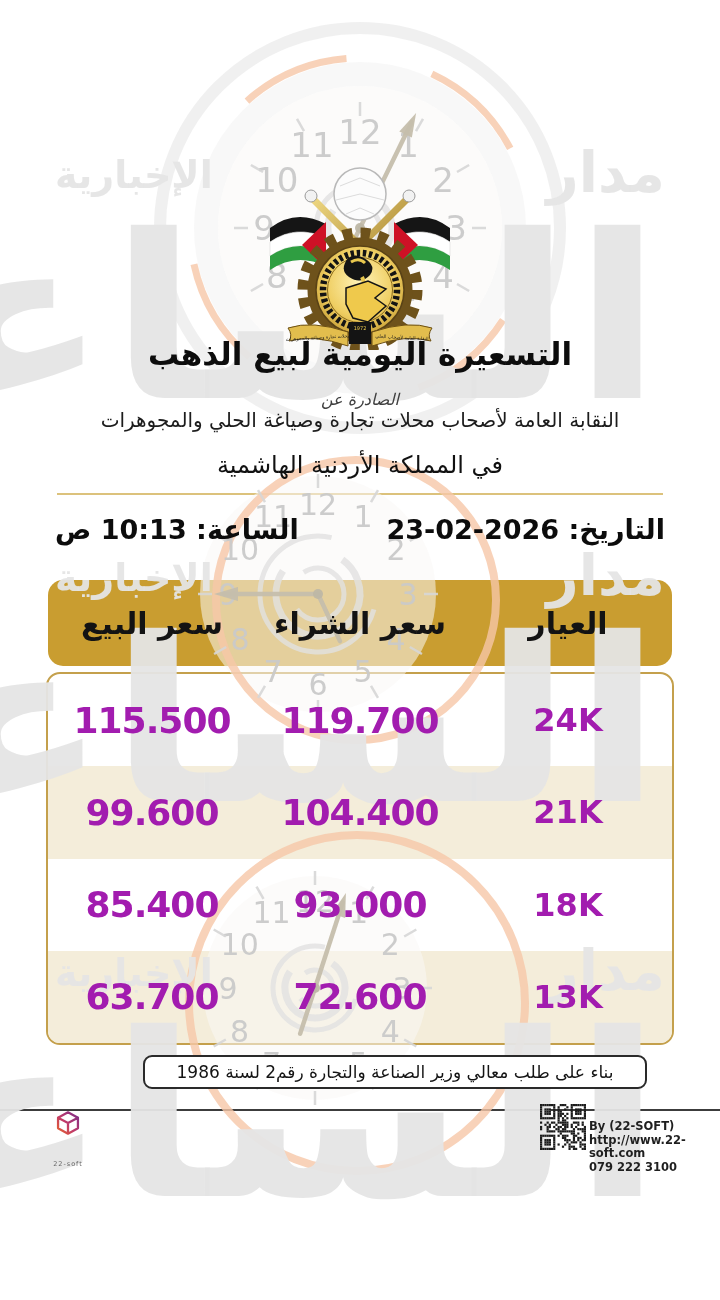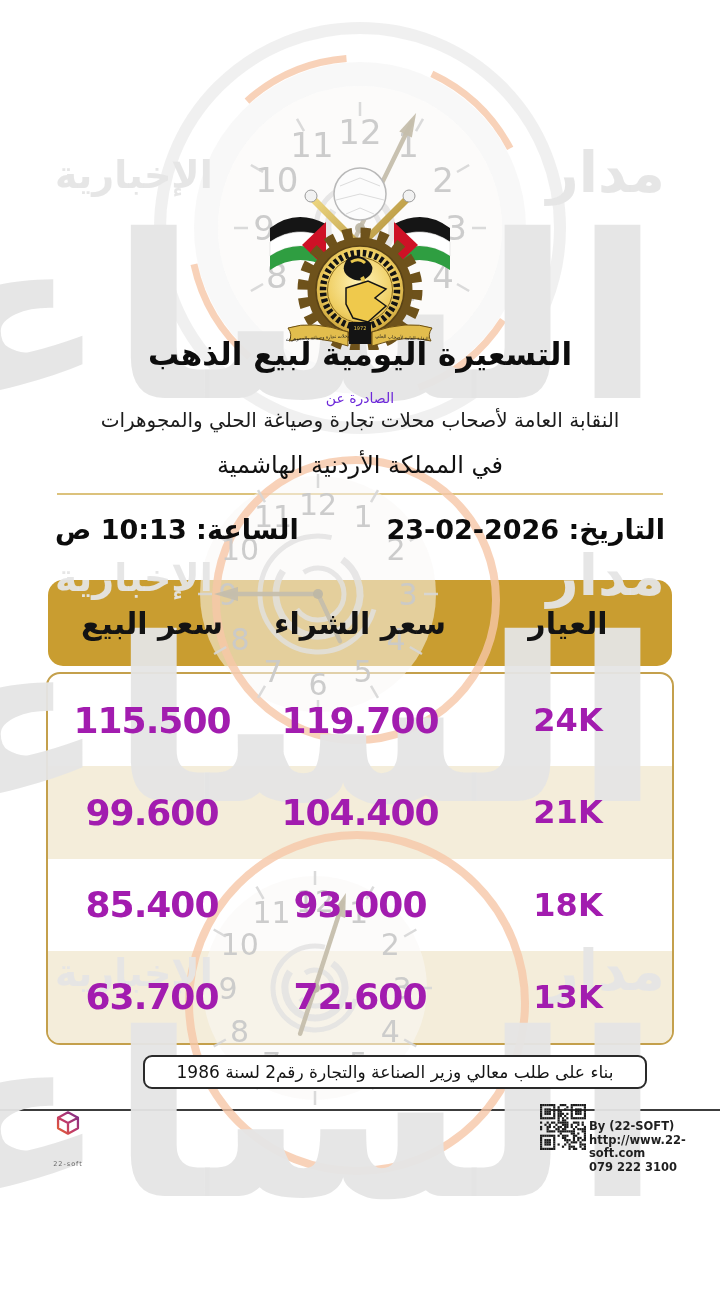"الصادرة عن" .issued1 { color: #6d28d9 -> #404040; font-size: 14px -> 16px; font-style: none -> italic }
